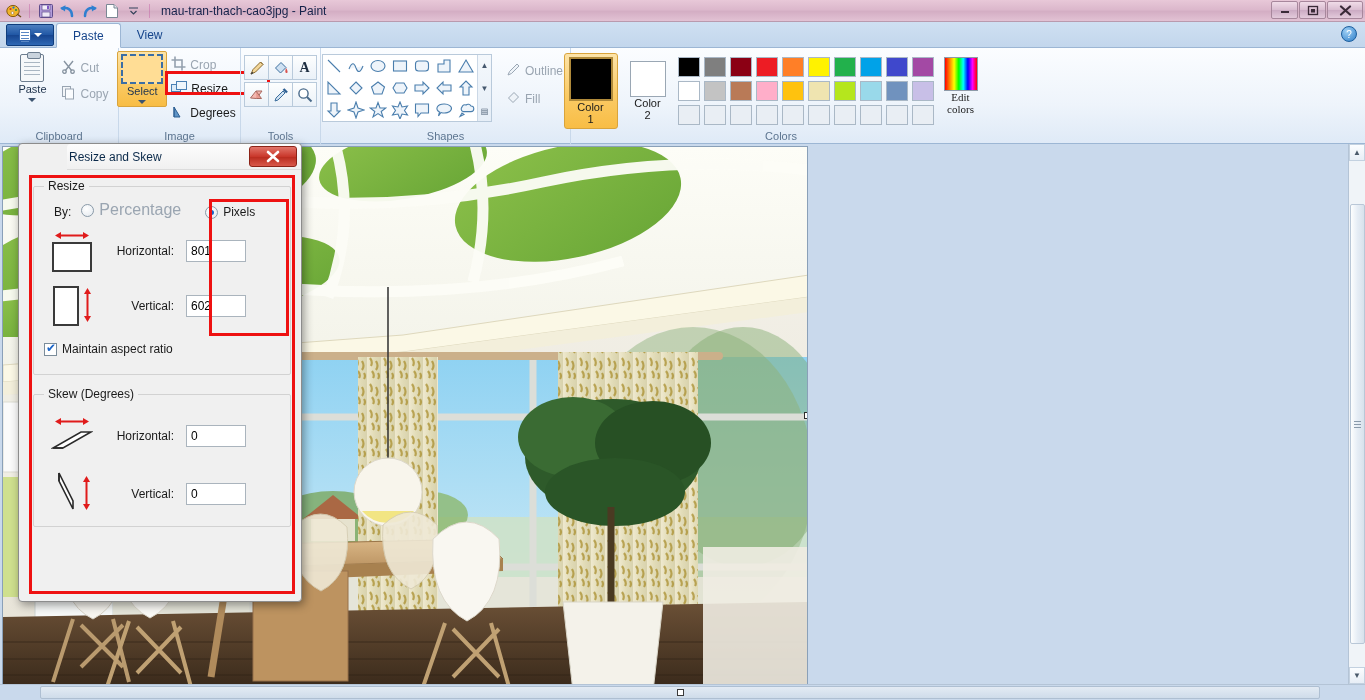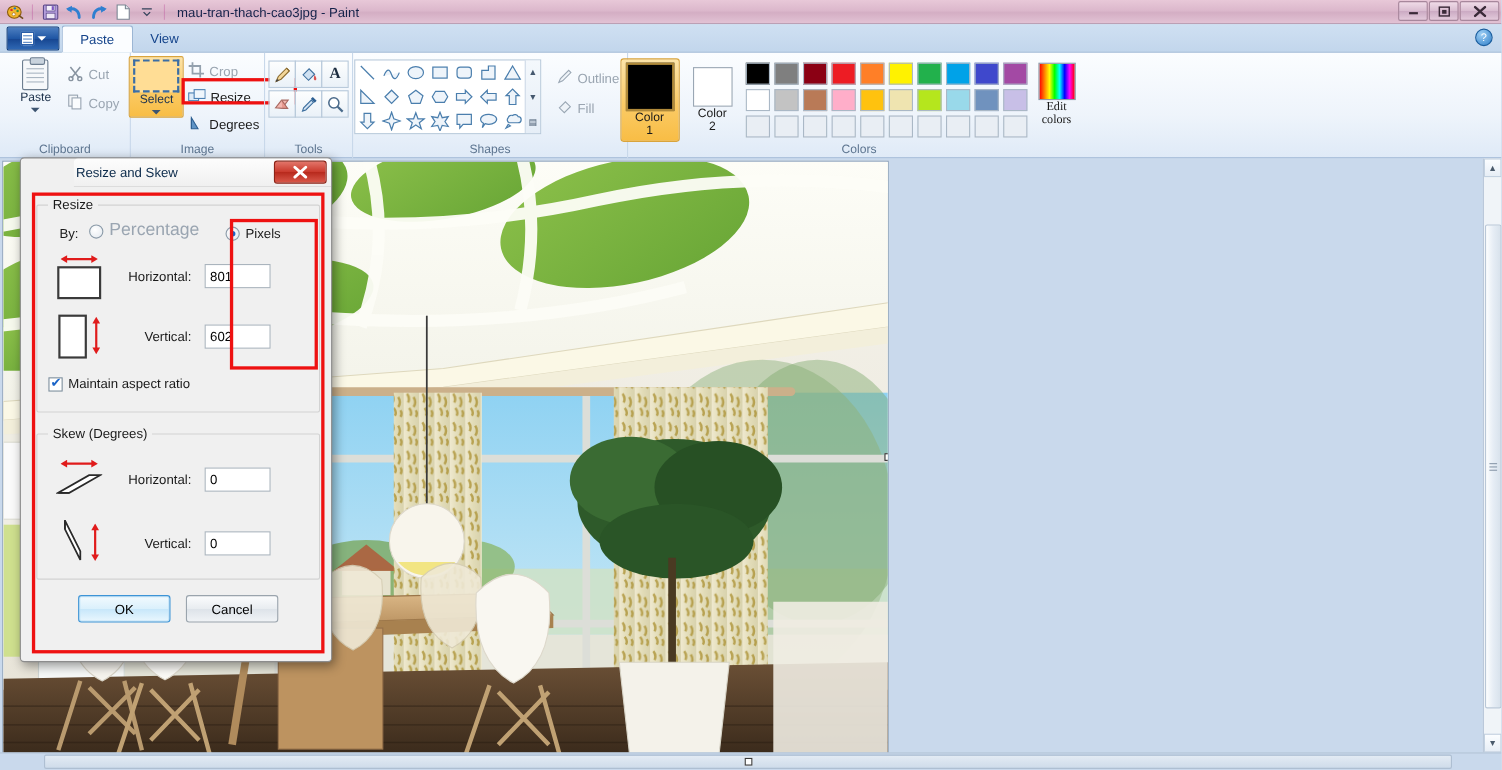"OK" div { html: <div> <button>OK</button> <button>Cancel</button> </div> -> none }
